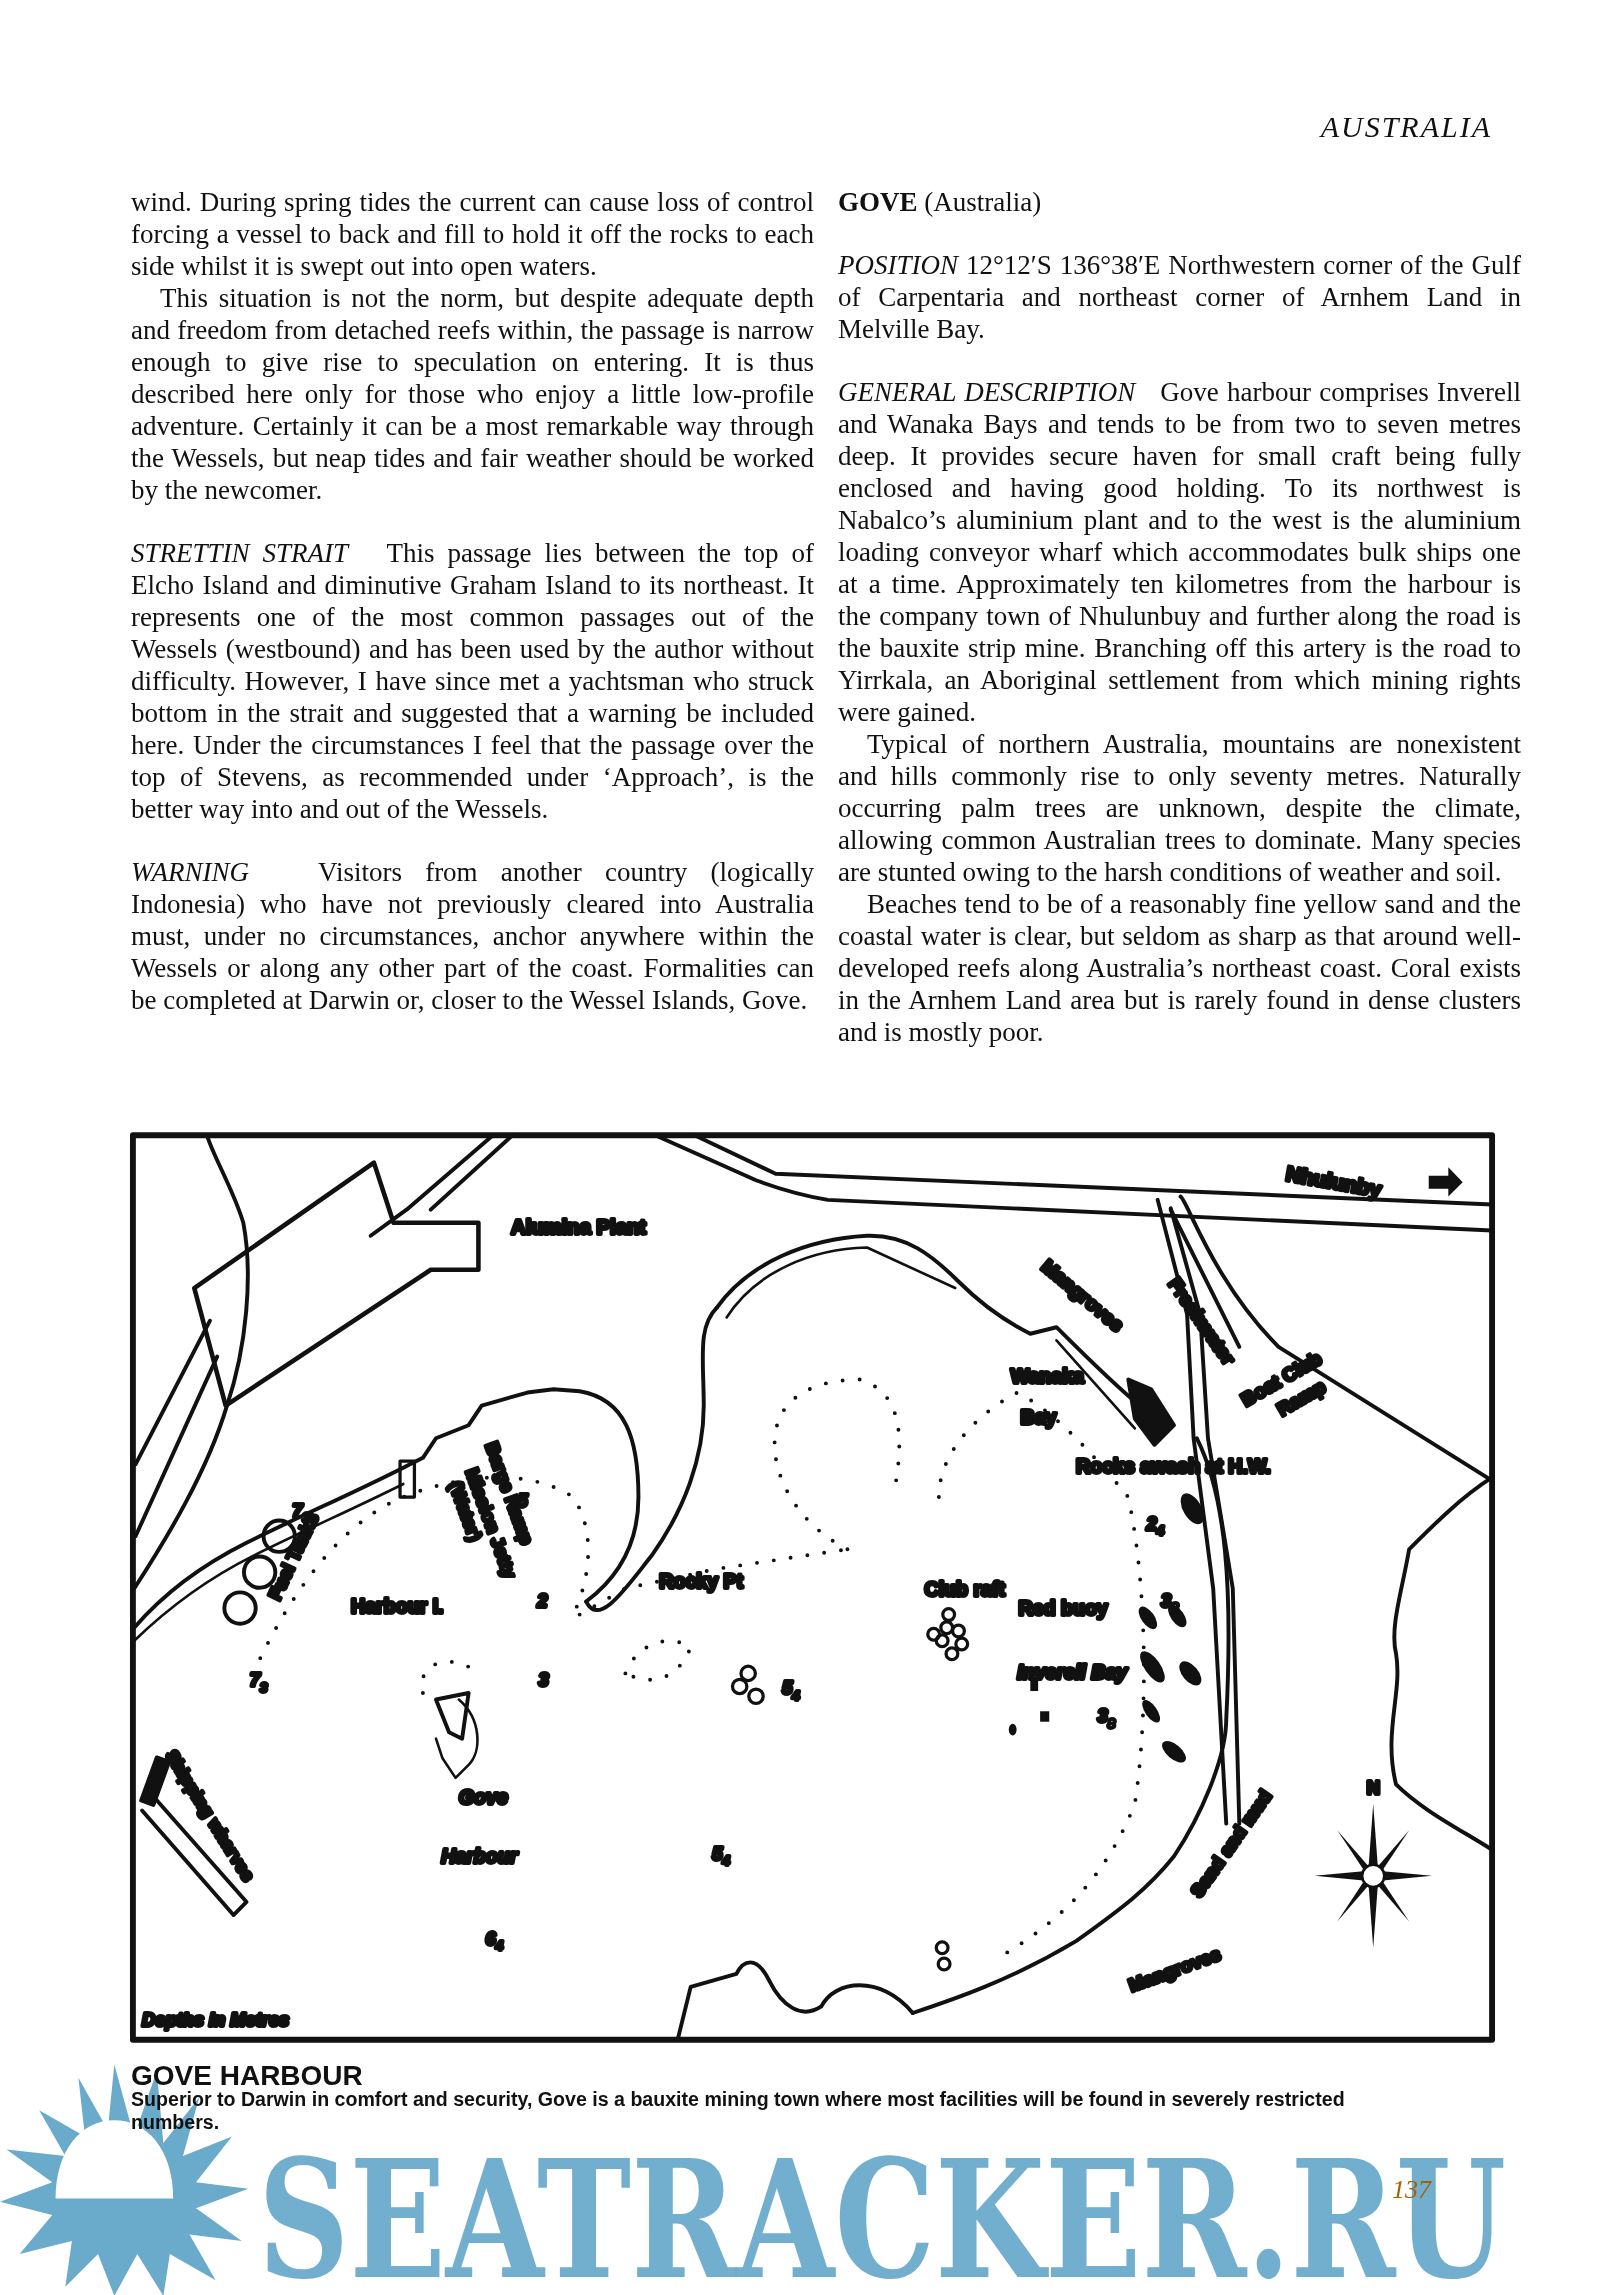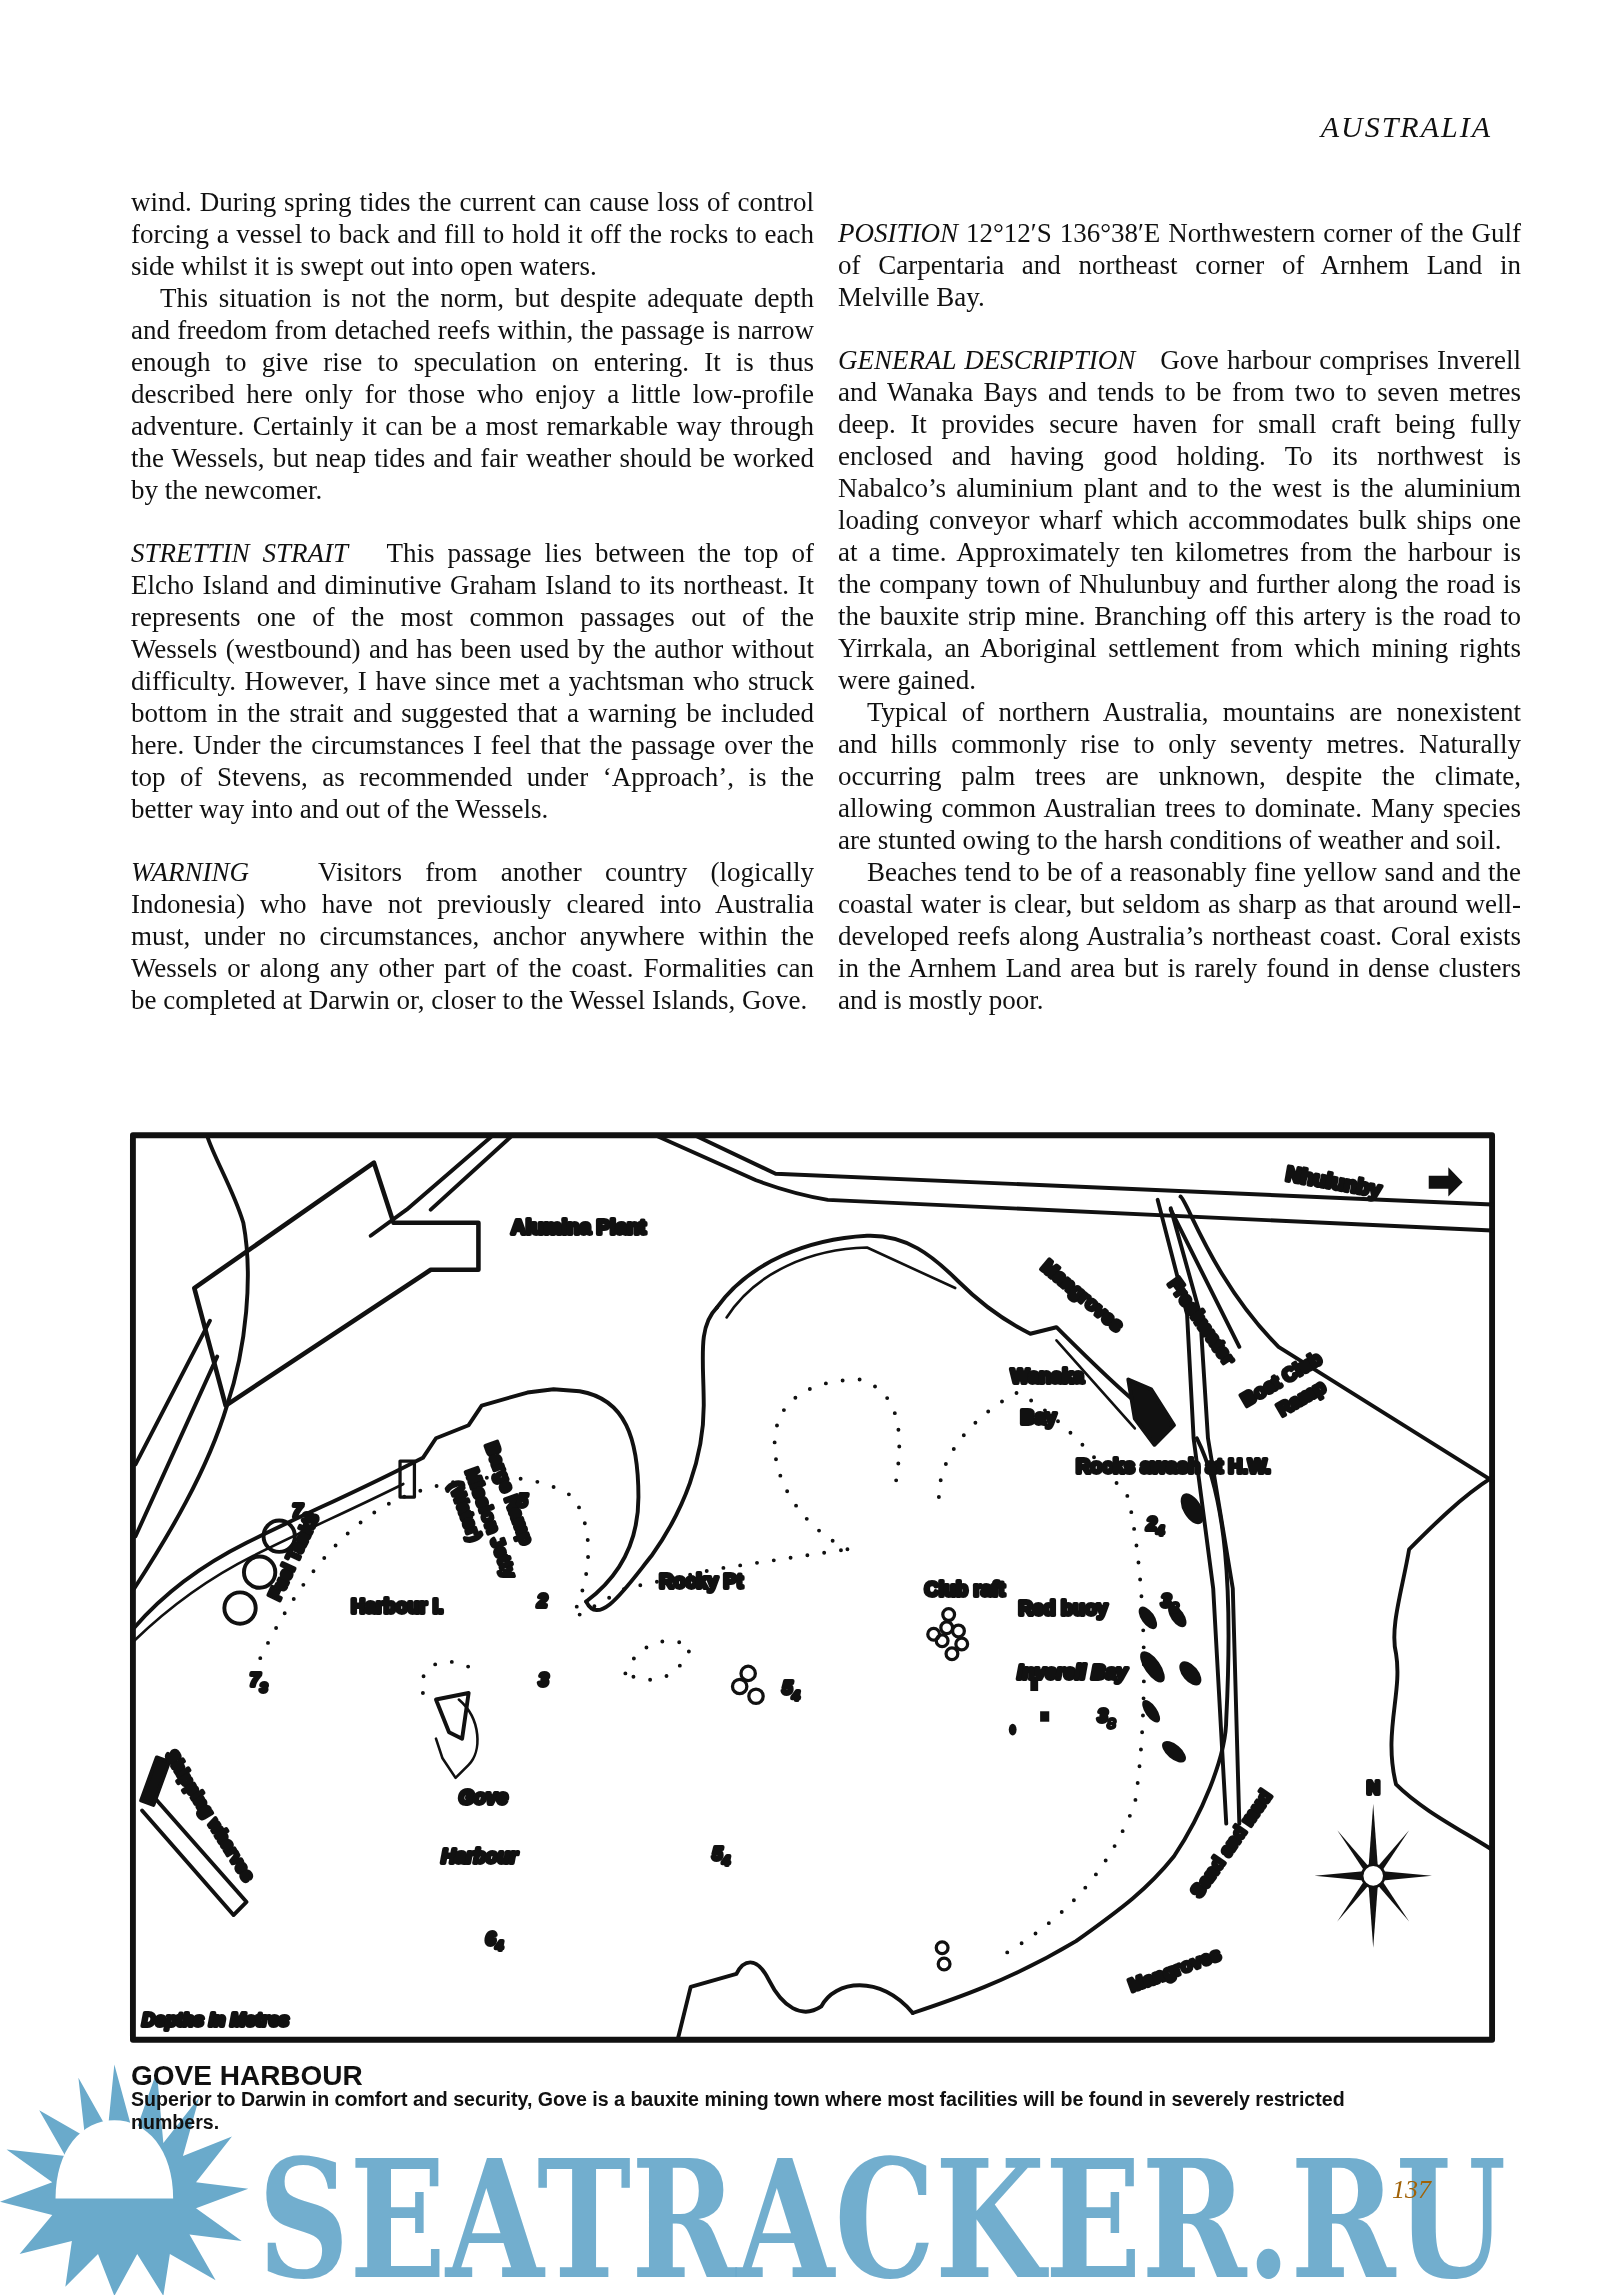"GOVE (Australia)" p { html: none -> <p> <span>GOVE</span> <span>(Australia)</span> </p> }
